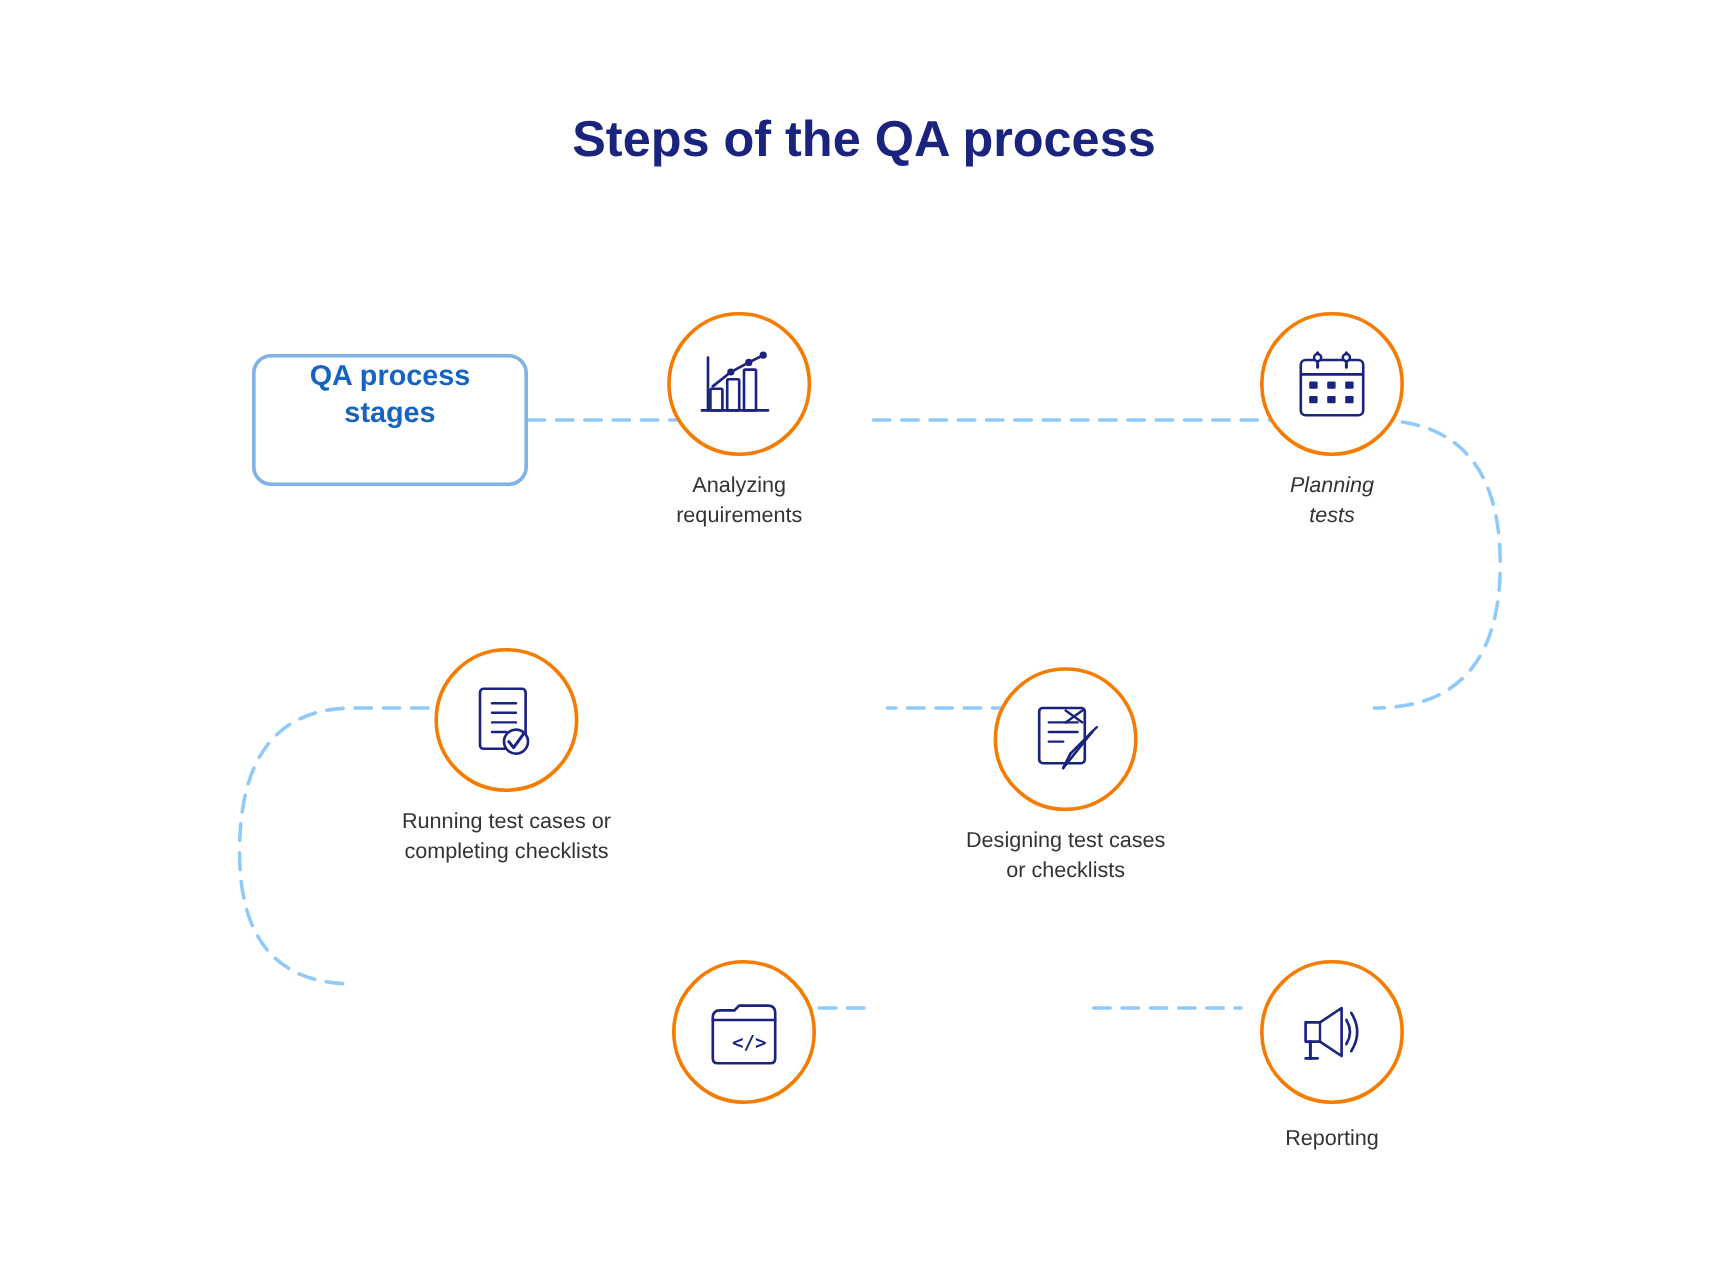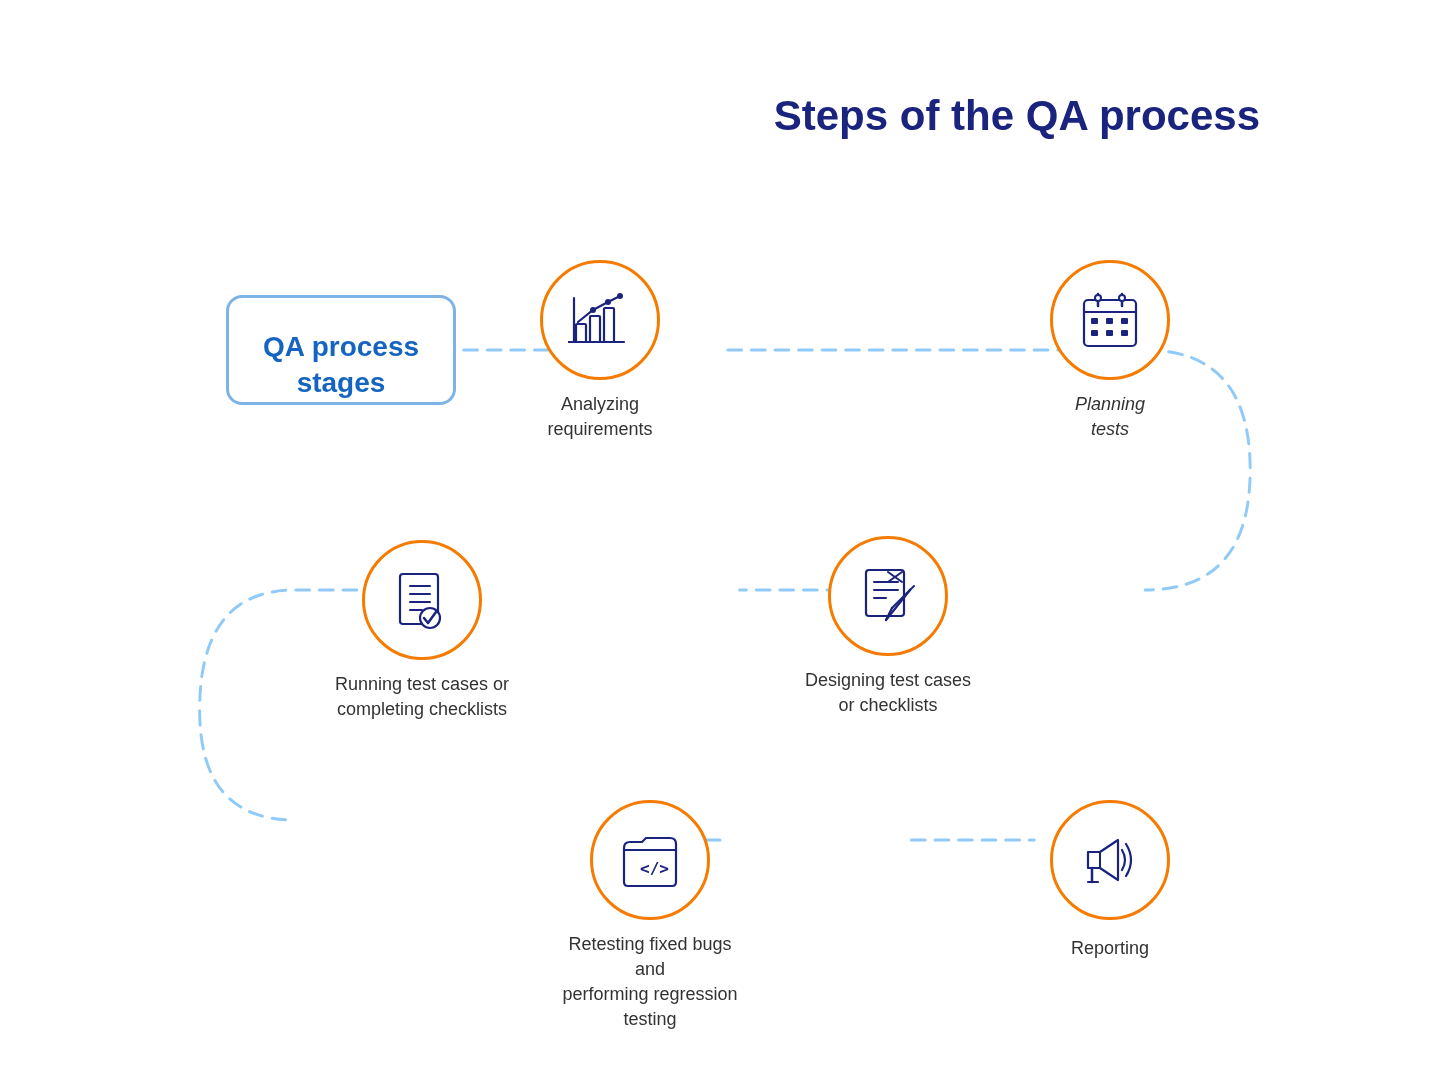"Steps of the QA process" .main-title { text-align: right -> center }
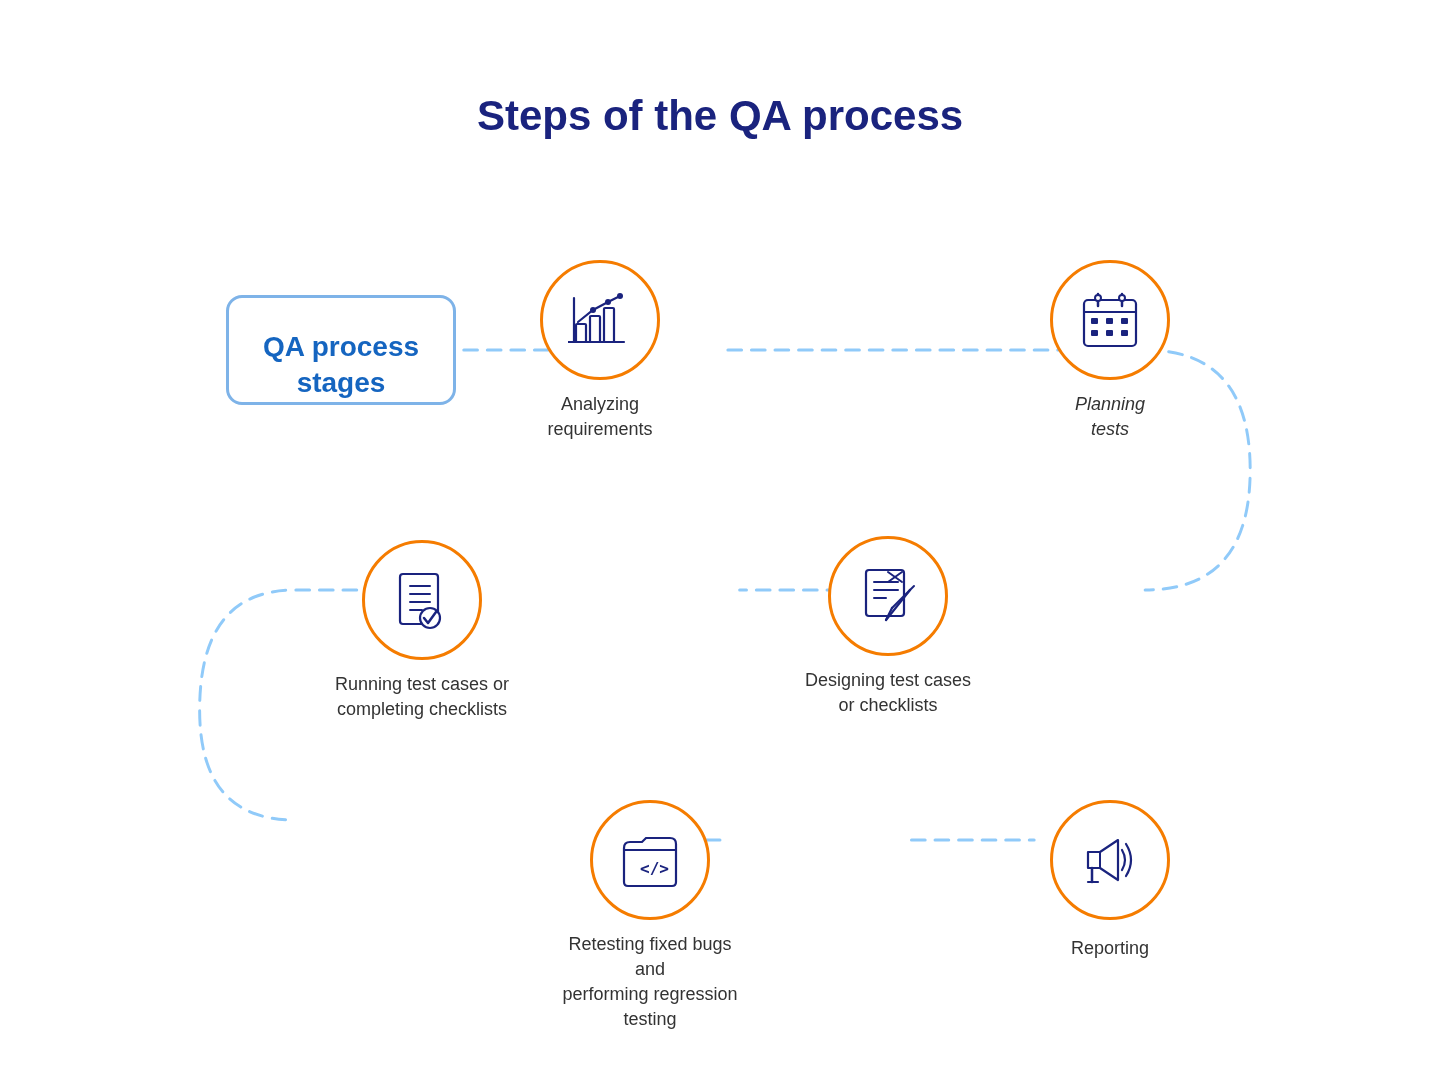"QA process" .start-box { align-items: flex-end -> flex-start; font-size: 28px -> 24px; margin-left: 16px -> none }
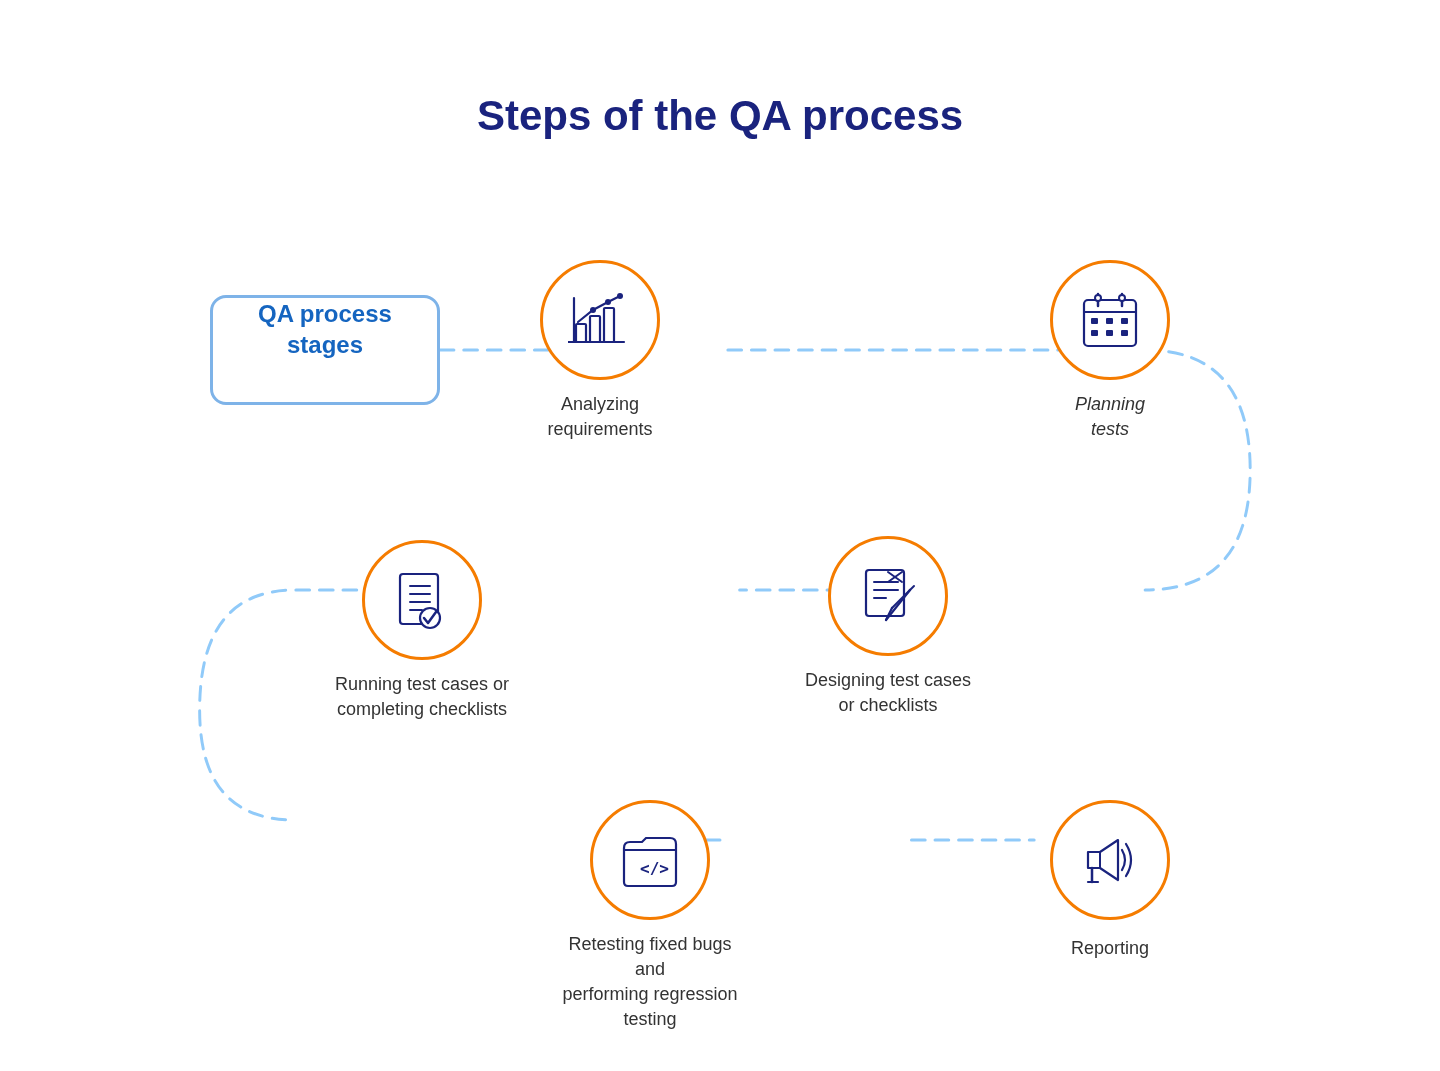"Analyzing" .step-1 { left: 360px -> 376px }
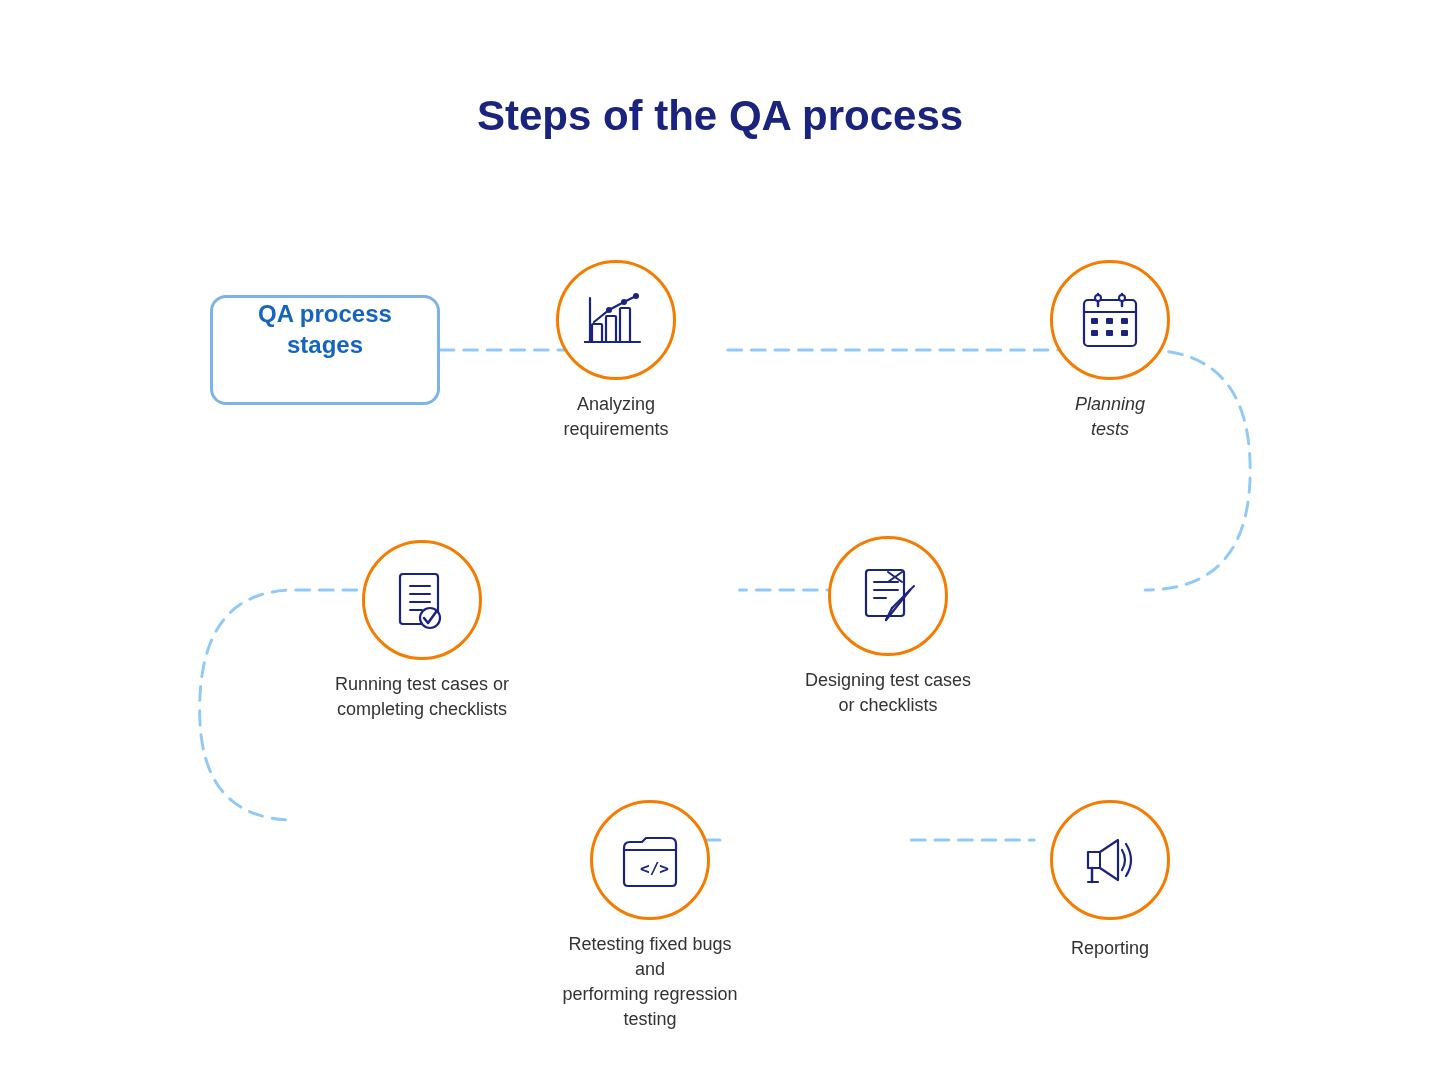"Designing test cases" .step-3 { top: 336px -> 356px }
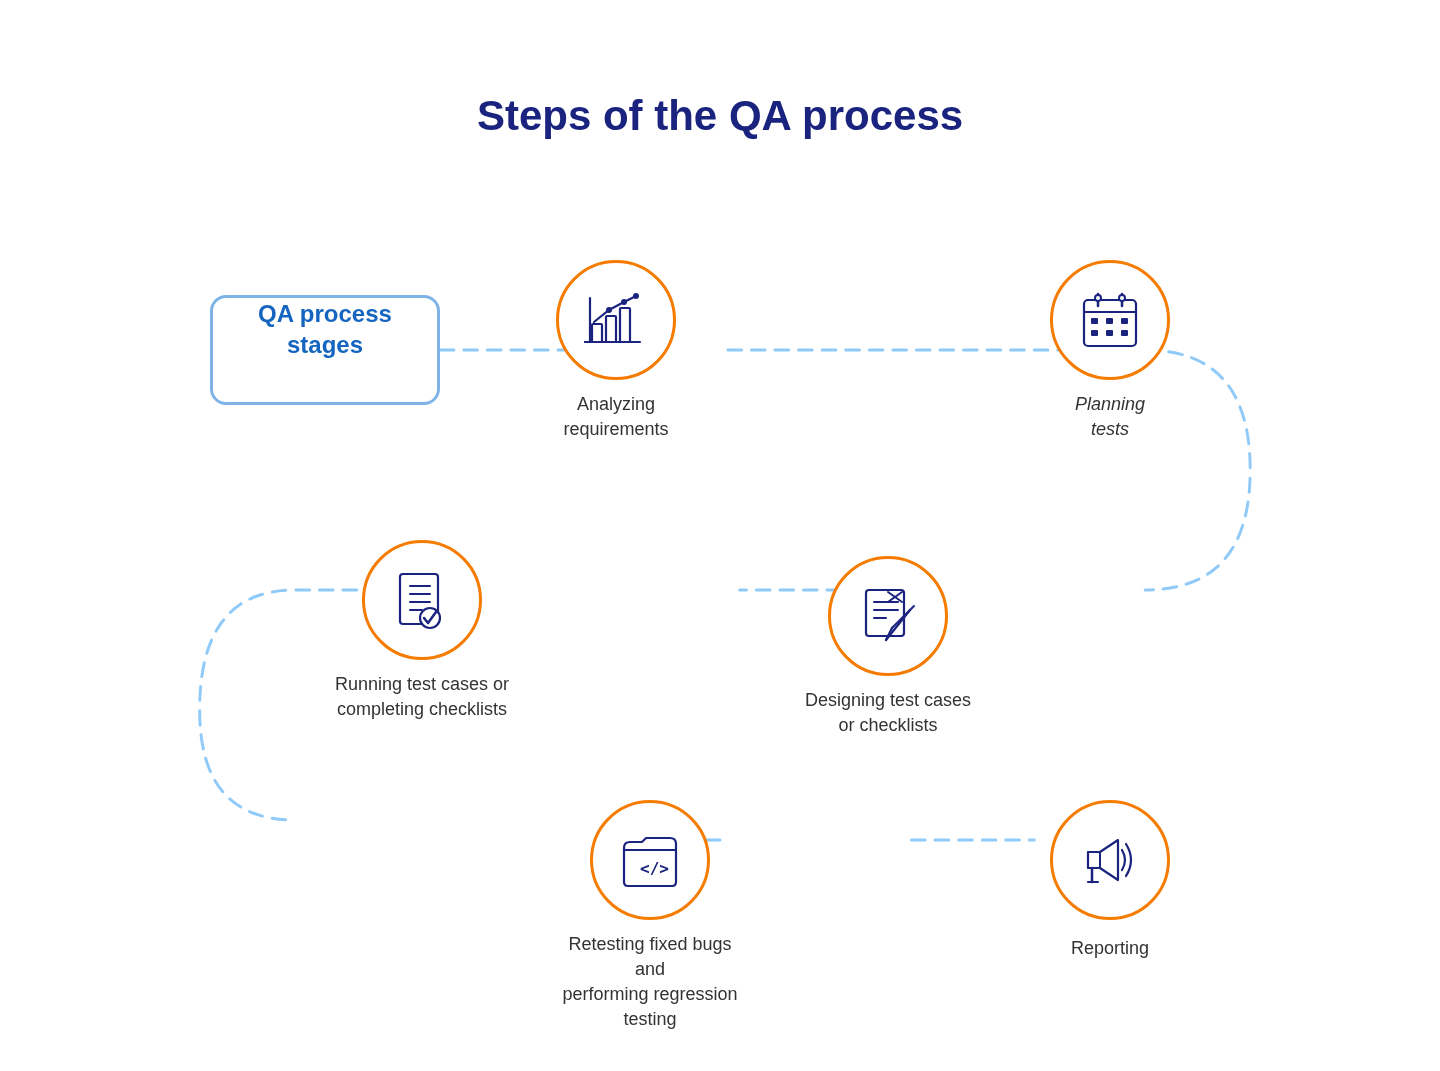"Retesting fixed bugs and" div.step-label { html: <div>Retesting fixed bugs and<br>performing regression testing</div> -> none }
